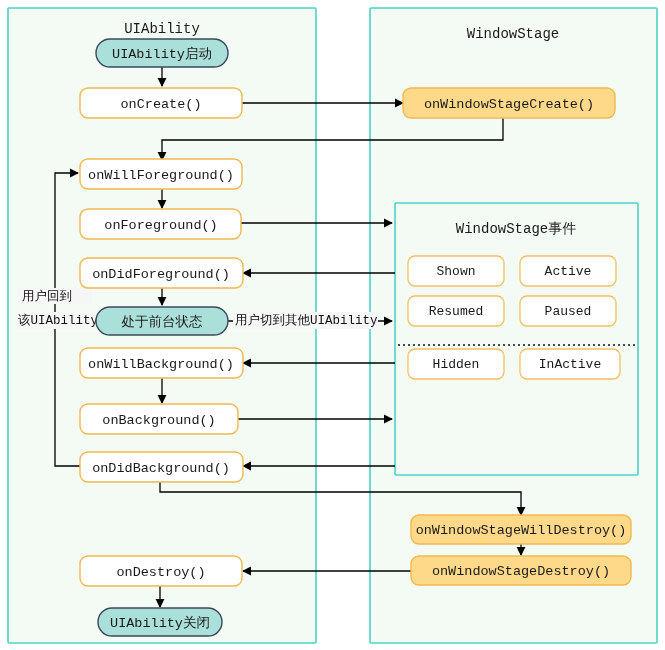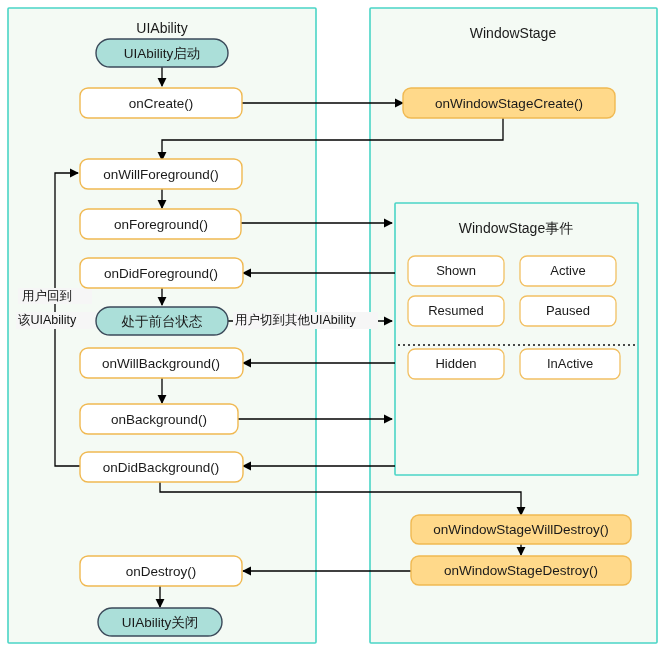"UIAbility" #diagram-root { font-family: none -> Liberation Mono, monospace }
